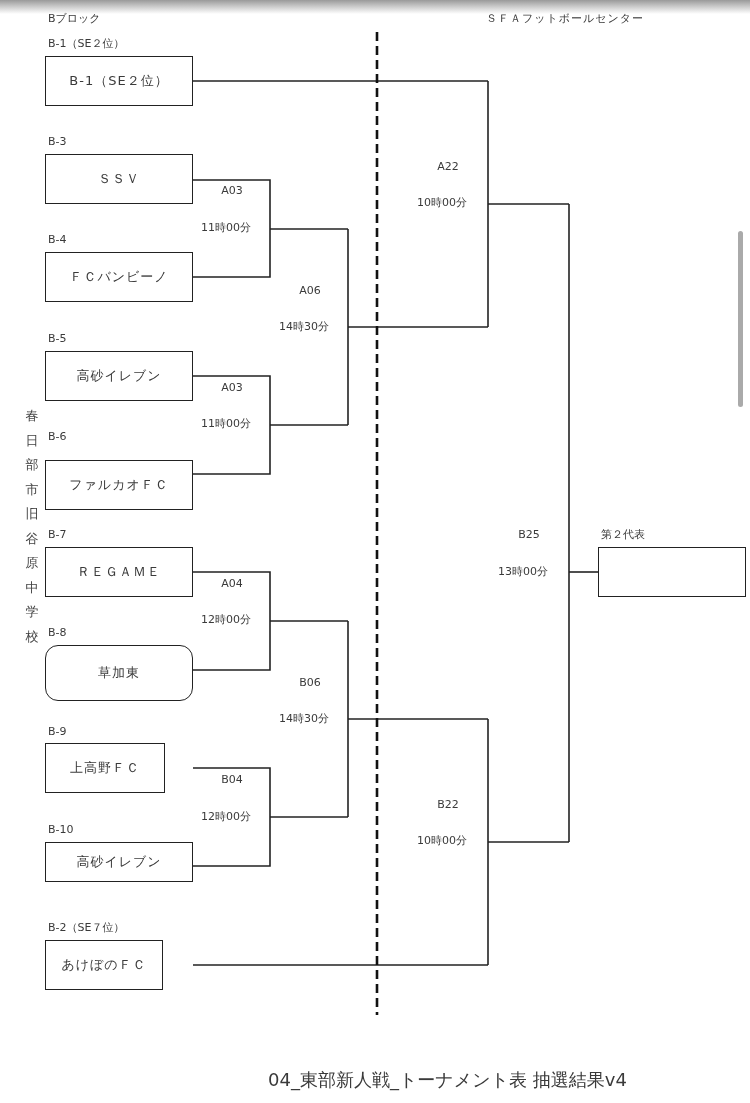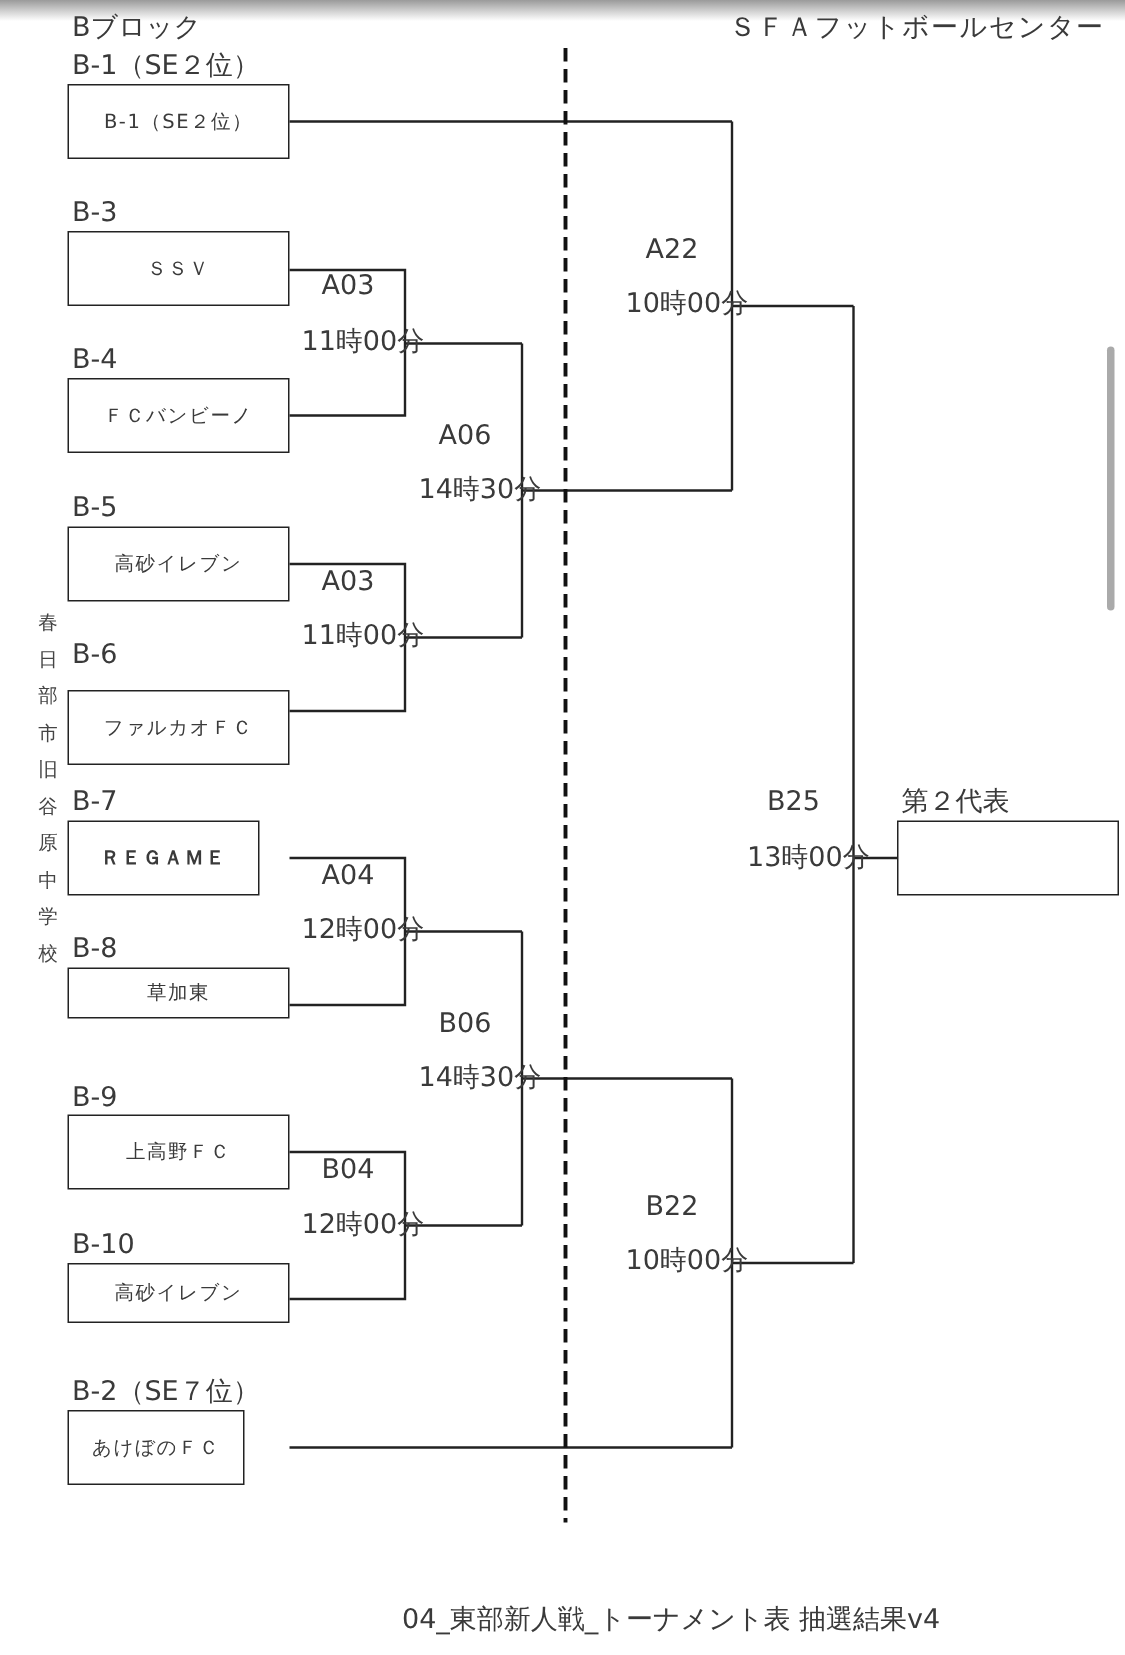"Bブロック" .txt { font-size: 18px -> 11px }
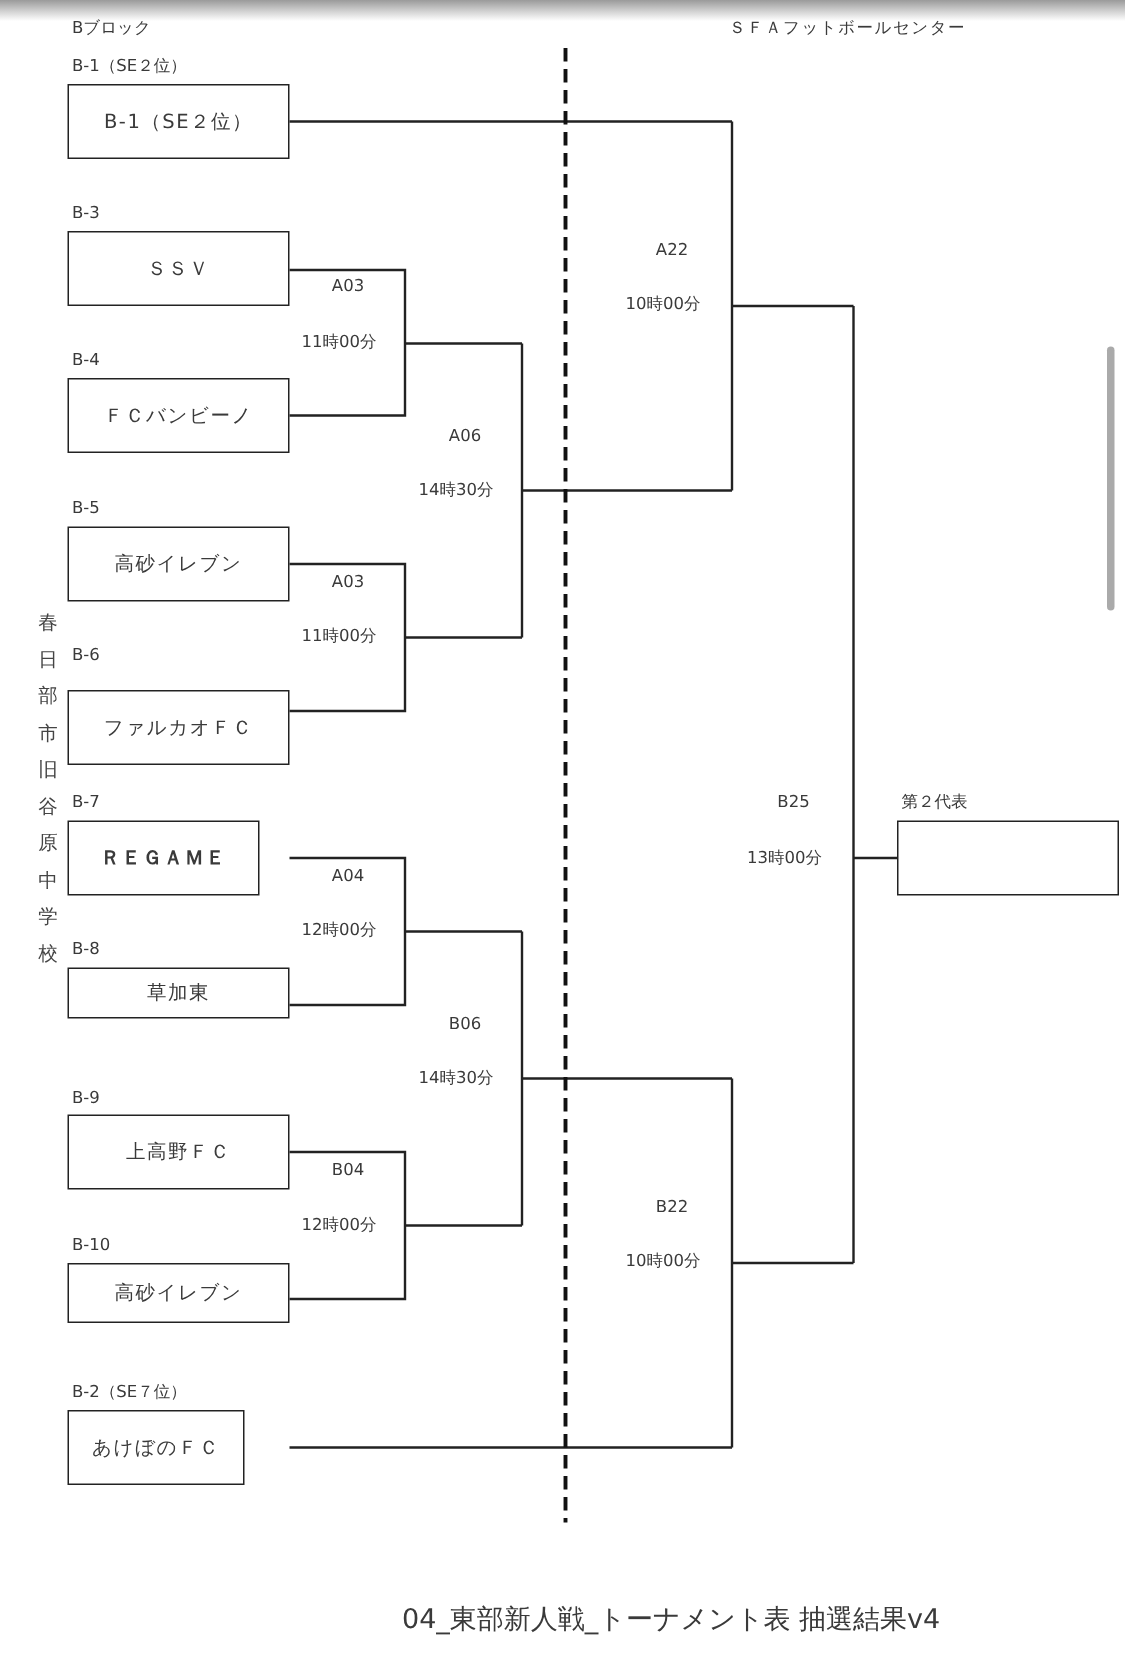"ＲＥＧＡＭＥ" div.box { font-weight: bold -> none; width: 128px -> 148px }
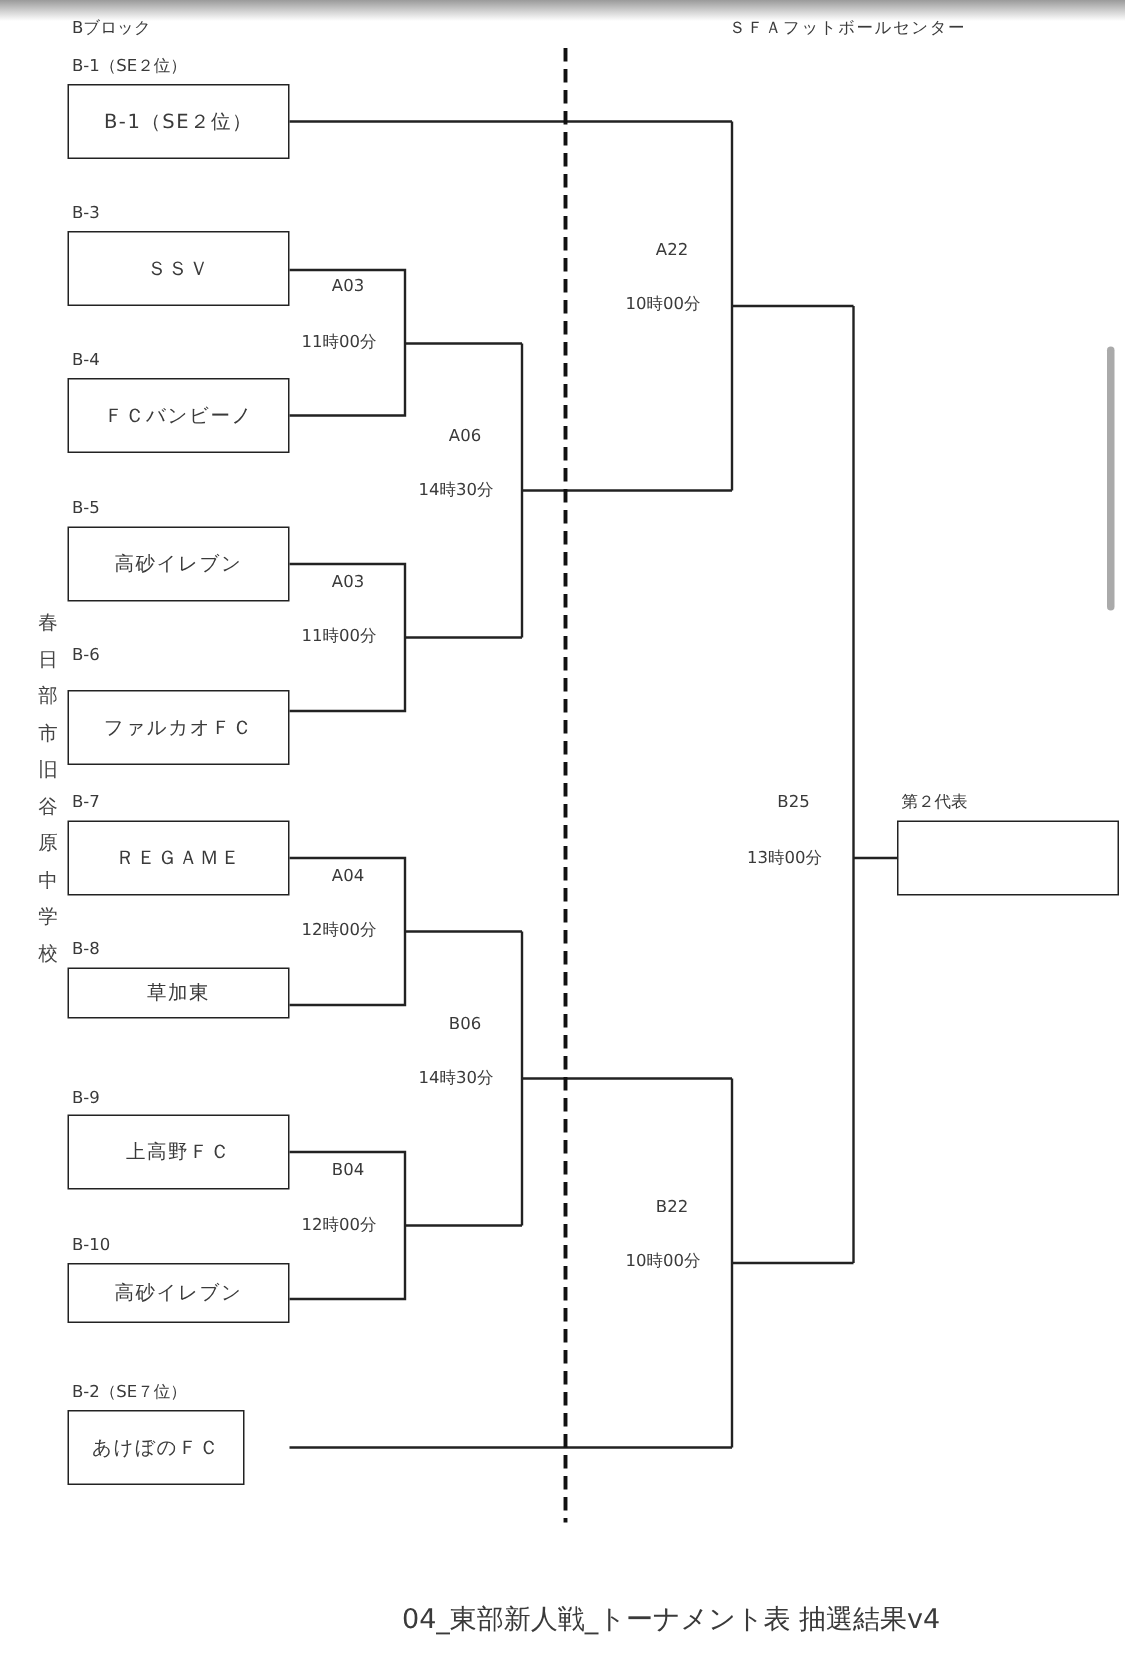"草加東" div.box { border-radius: none -> 13px; height: 34px -> 56px }
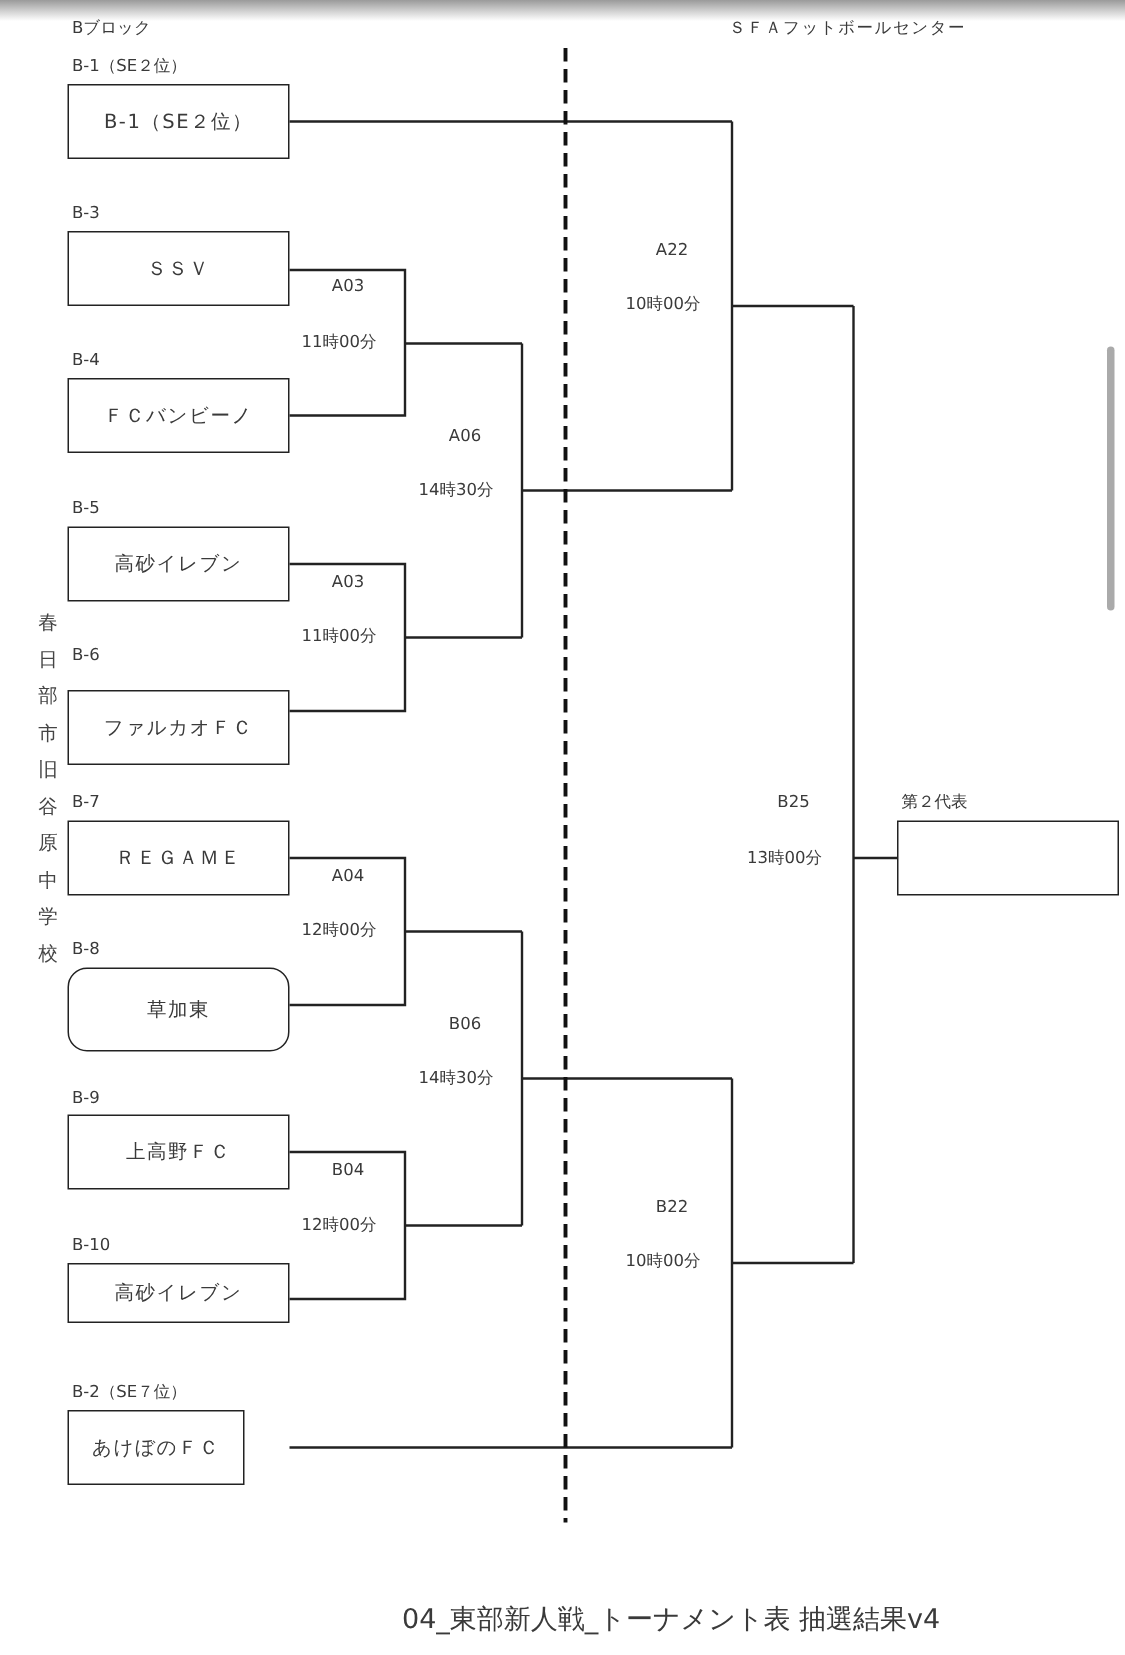"上高野ＦＣ" div.box { width: 148px -> 120px }
